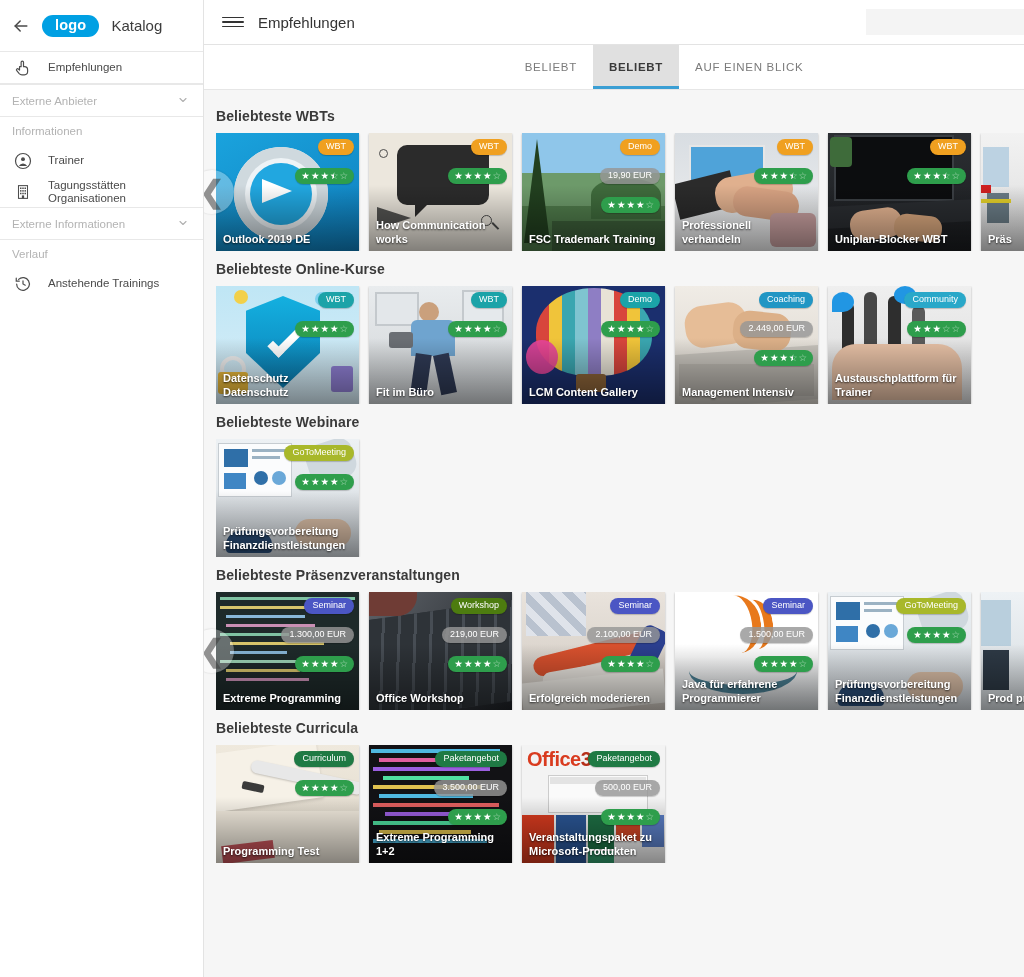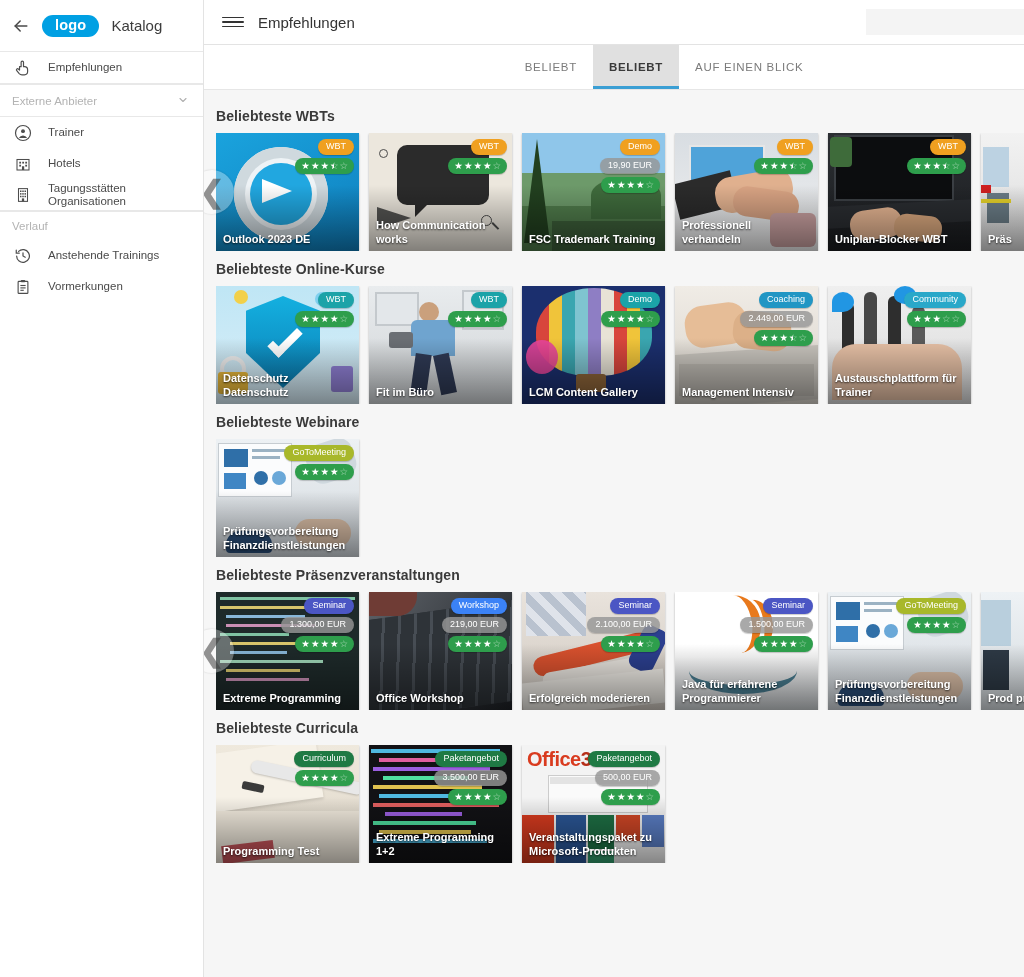"Informationen" div.sb-label { html: none -> <div>Informationen</div> }
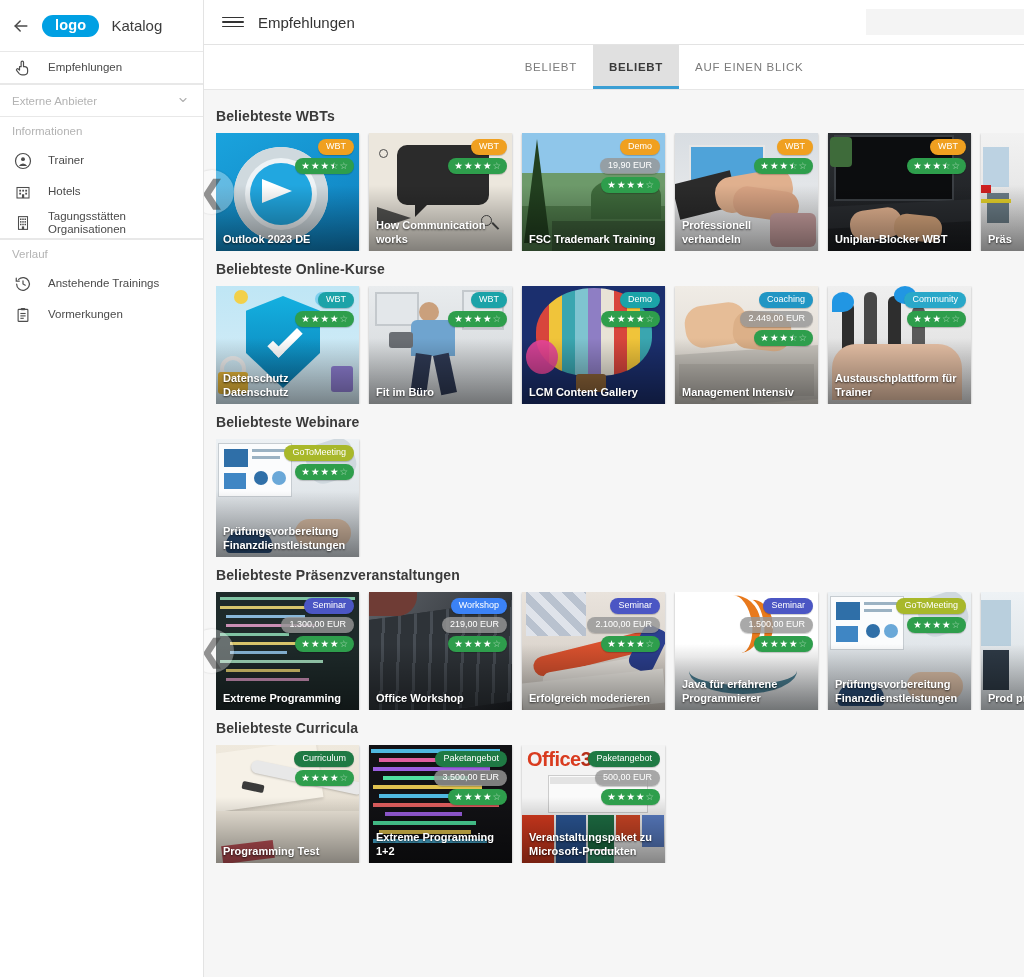"WBT" .badges { gap: 3px -> 13px }
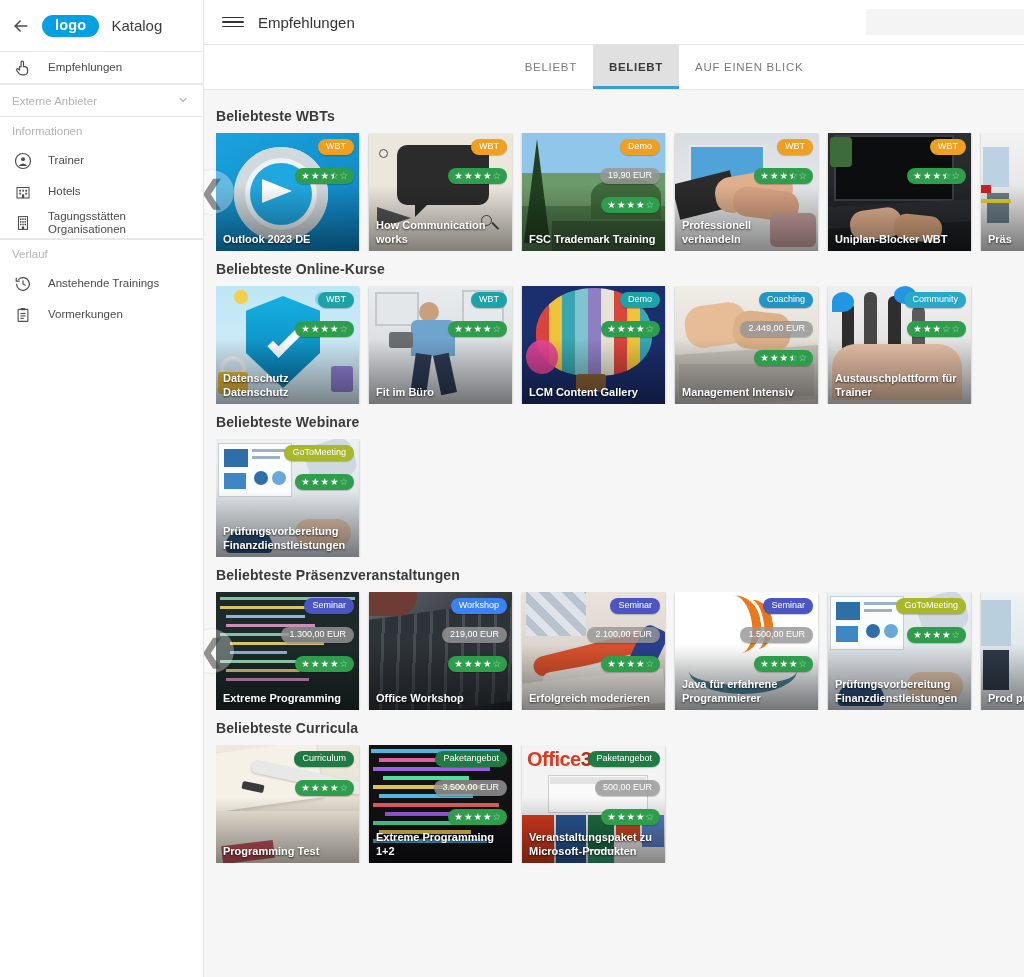"Hotels" div.sb-row { html: <div> <span> <svg> <rect></rect> <rect></rect> <rect></rect> <rect></rect> <rect></rect> <rect></rect> <rect></rect> </svg> </span> <span>Hotels</span> </div> -> none }
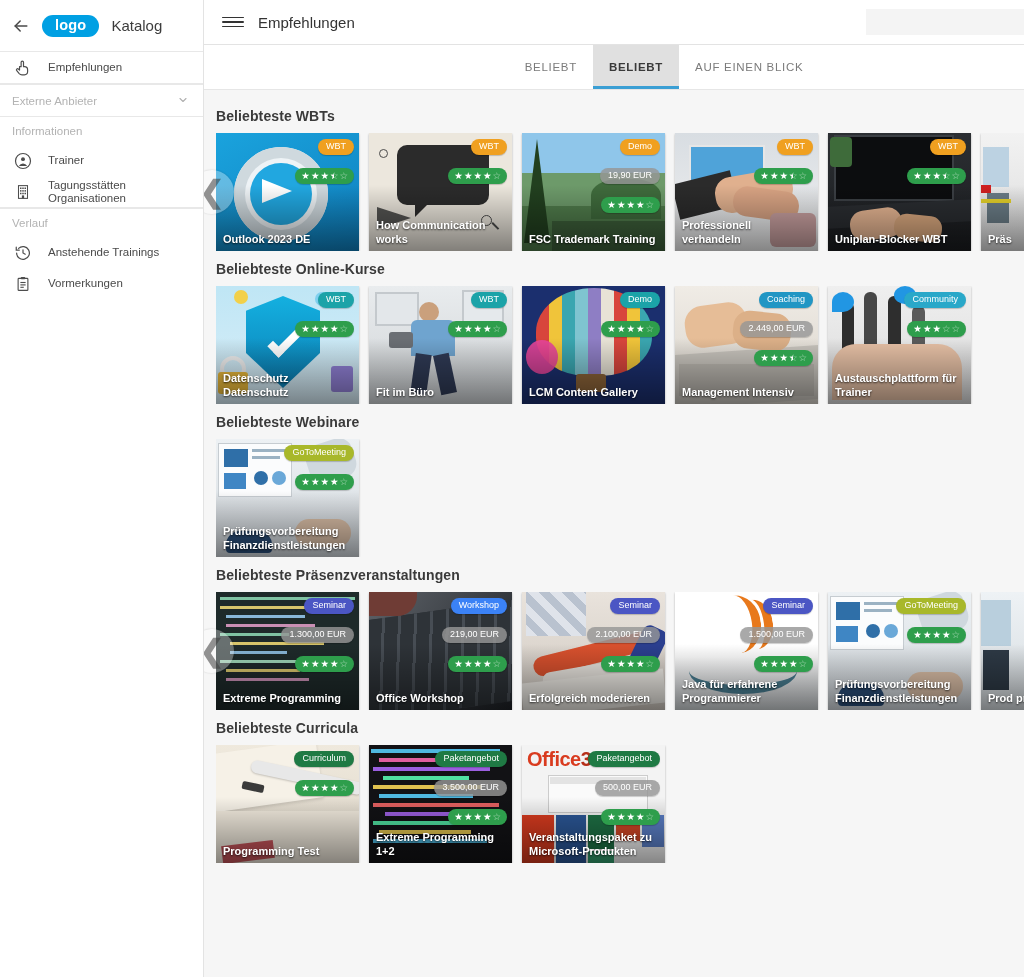"Externe Informationen" div.sb-group { html: none -> <div> <span>Externe Informationen</span> <span> <svg> <polyline></polyline> </svg> </span> </div> }
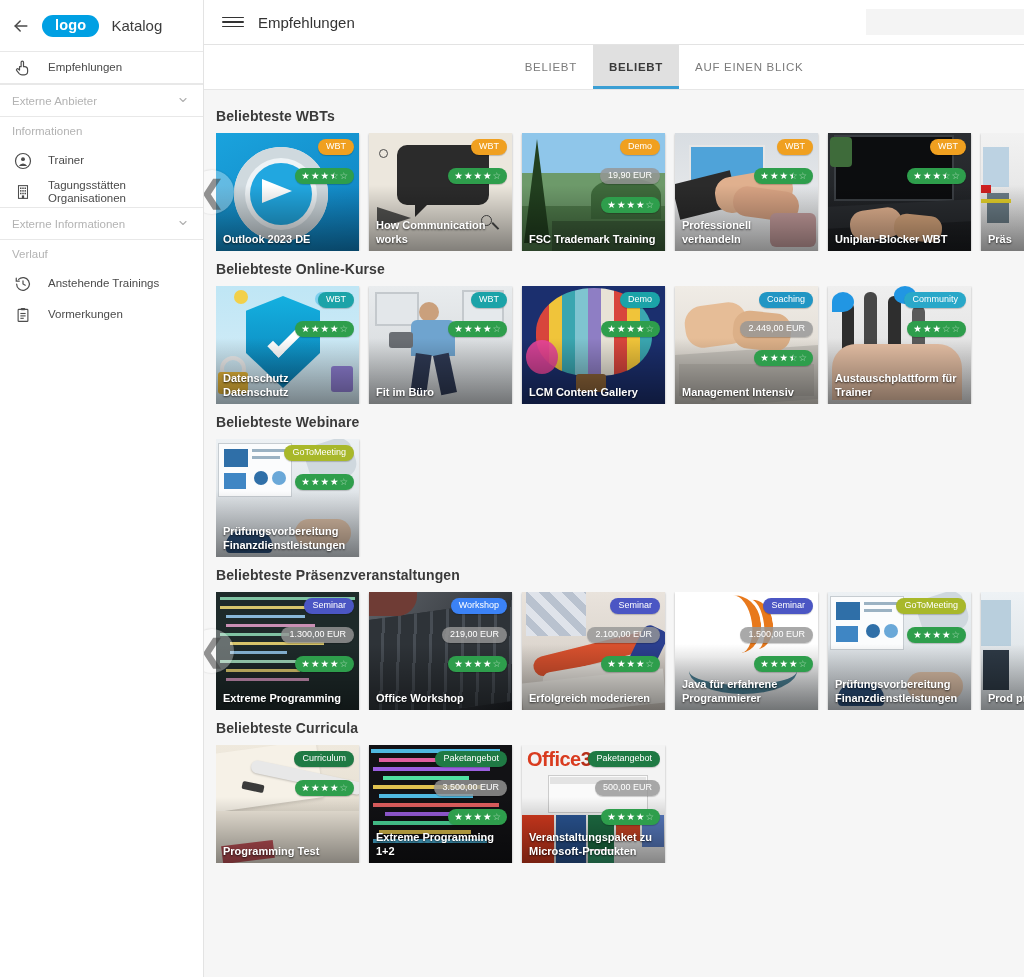"Outlook 2023 DE" div.ctitle { text: 2023 -> 2019 }
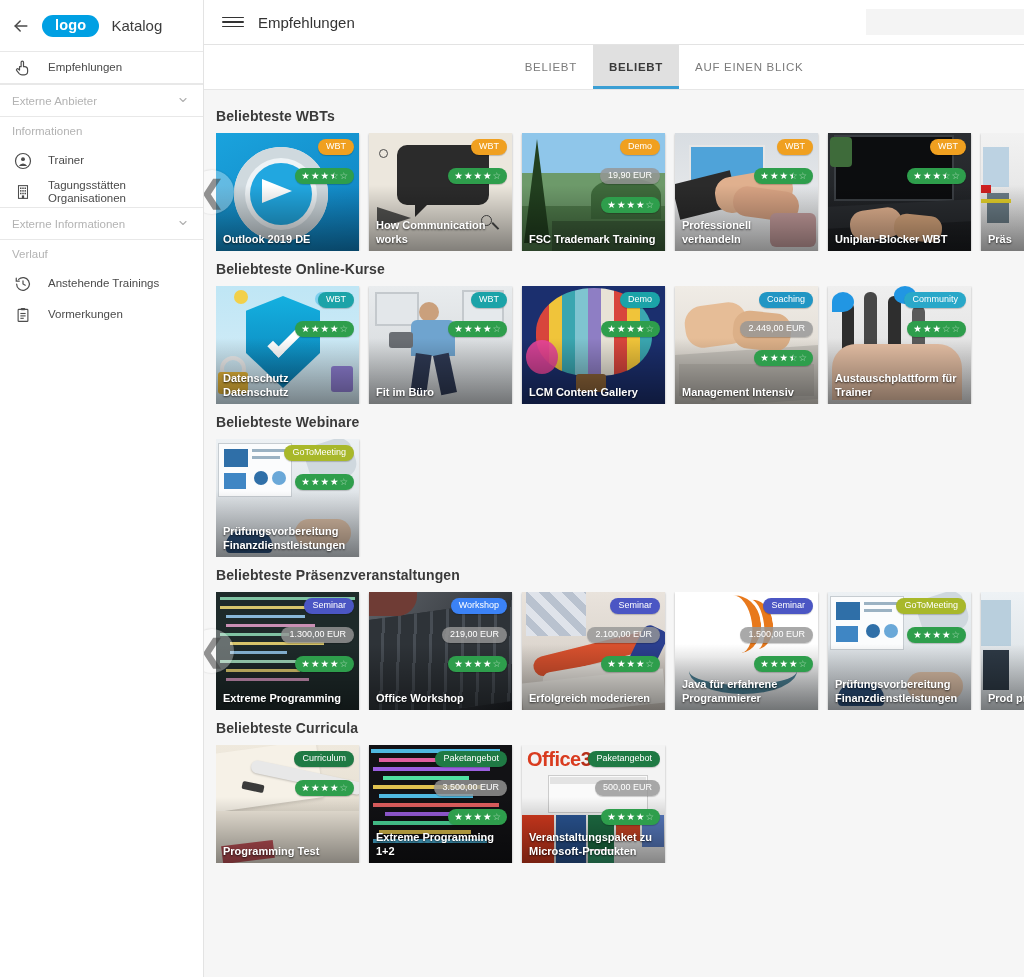"Vormerkungen" div.sb-row { html: <div> <span> <svg> <rect></rect> <rect></rect> <line></line> <line></line> <line></line> </svg> </span> <span>Vormerkungen</span> </div> -> none }
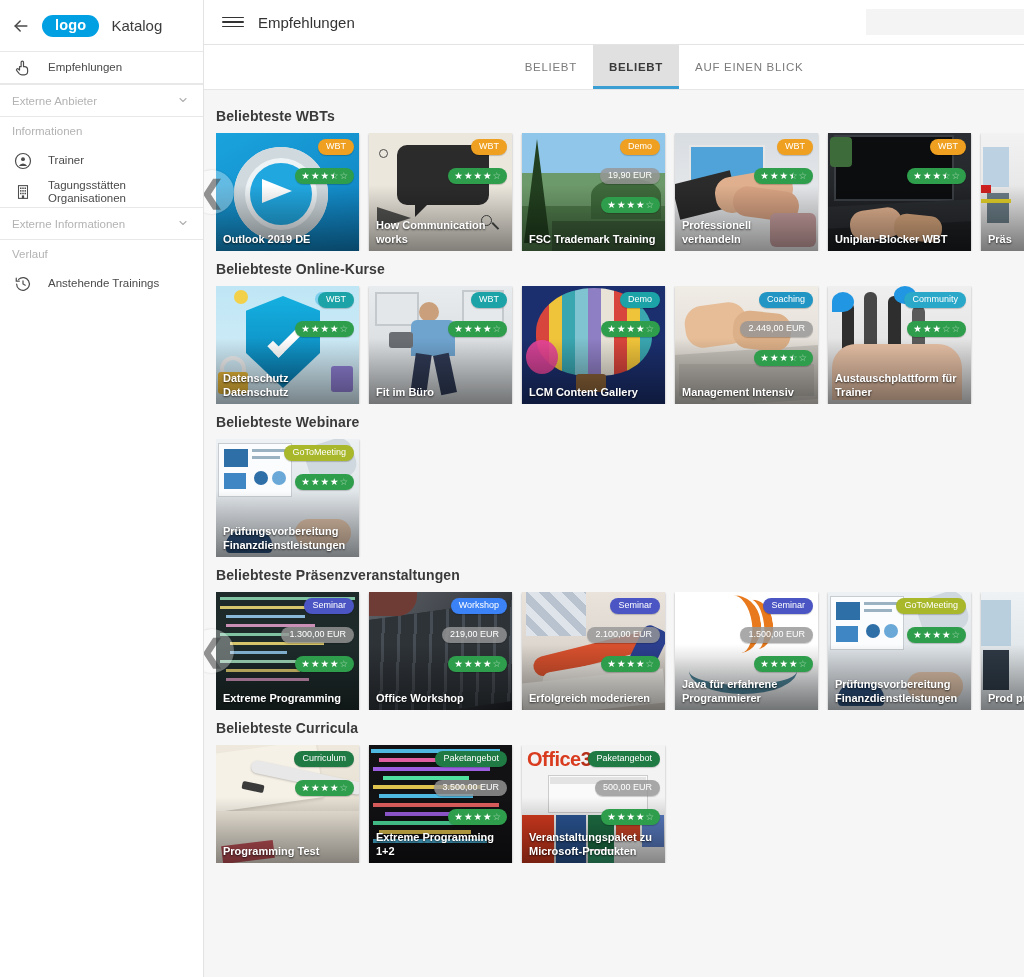"Workshop" div.badge { background: #3b82f6 -> #4d7c0f }
